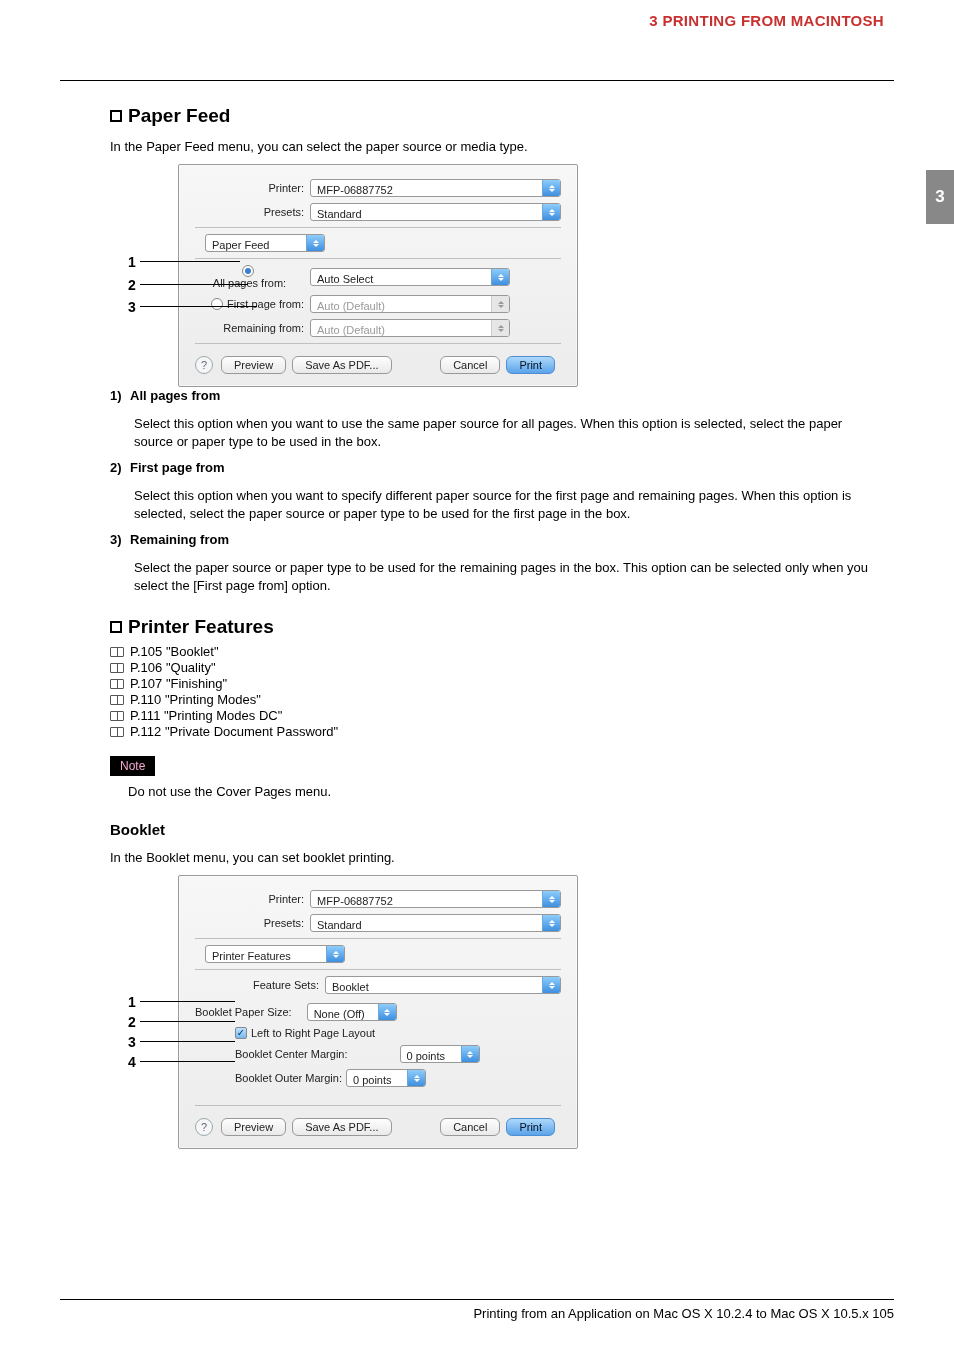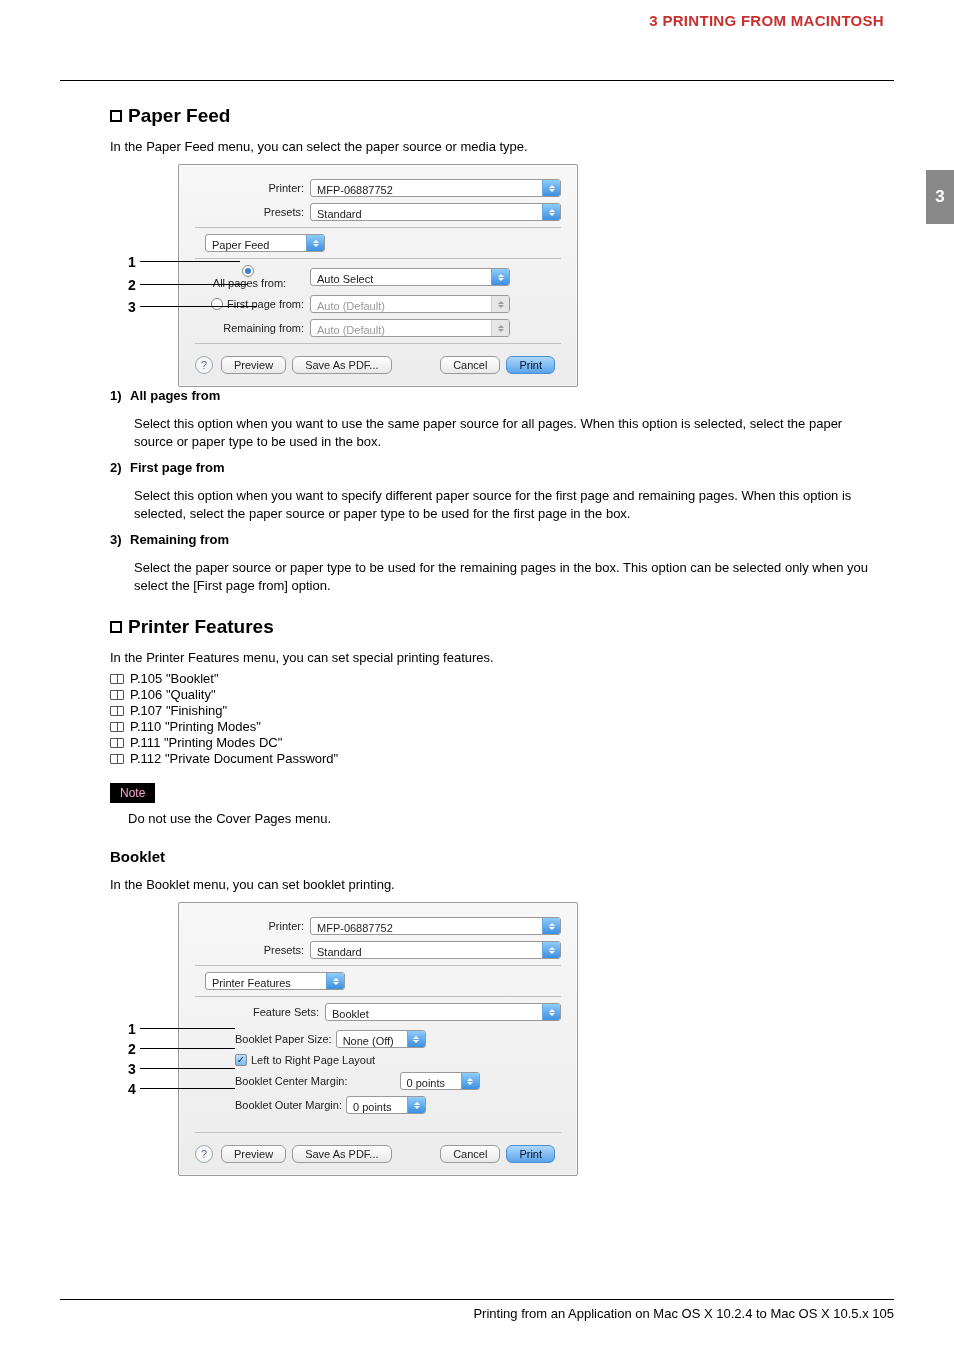"In the Printer Features menu," p.intro { html: <p>In the Printer Features menu, you can set special printing features.</p> -> none }
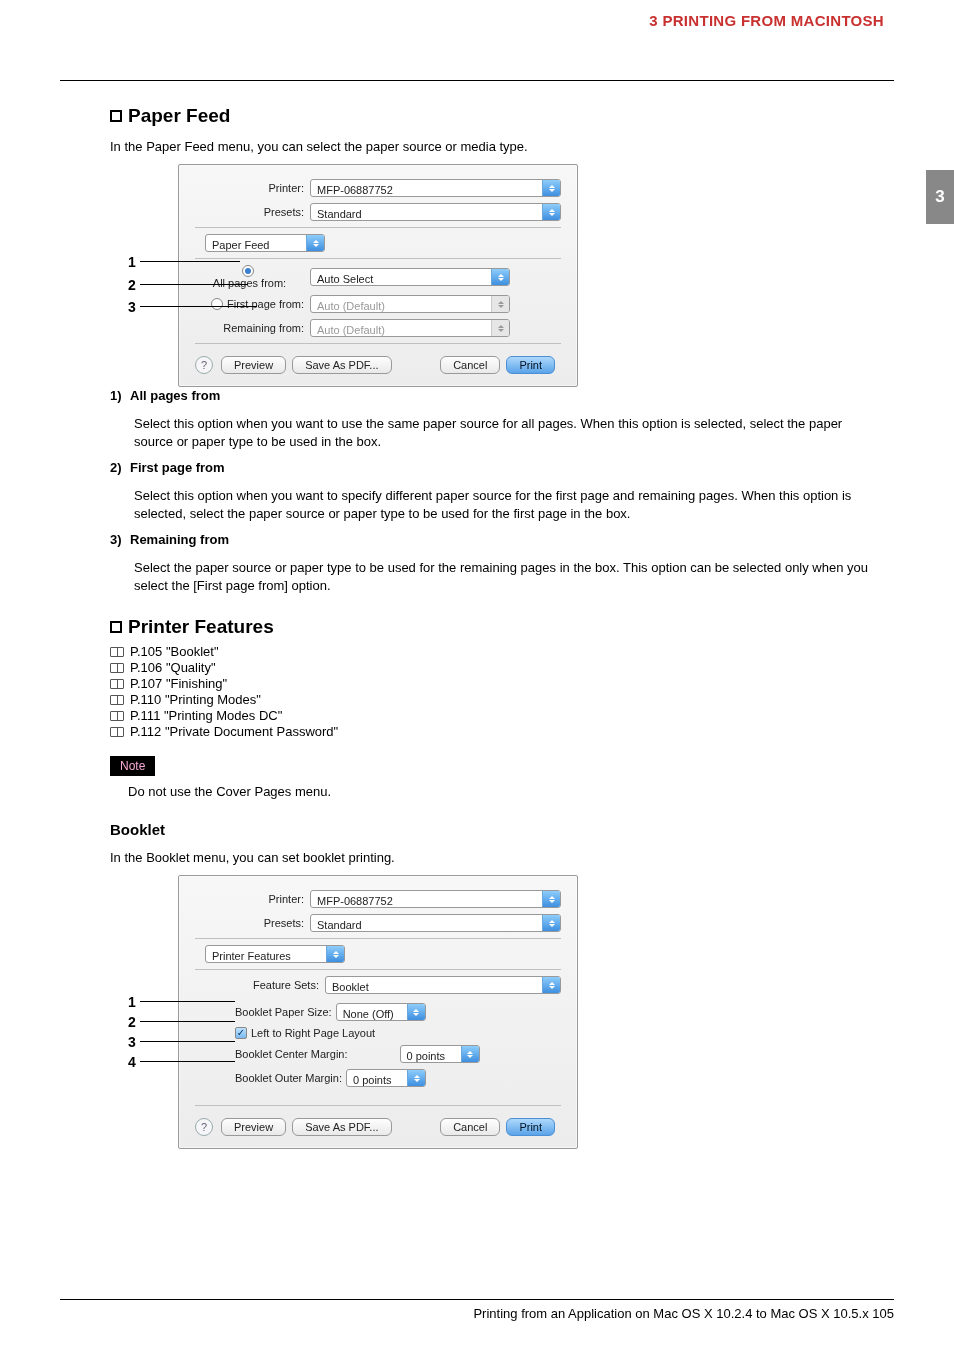"Booklet Paper Size:" div.row { gap: none -> 11px; margin-left: 40px -> none }
